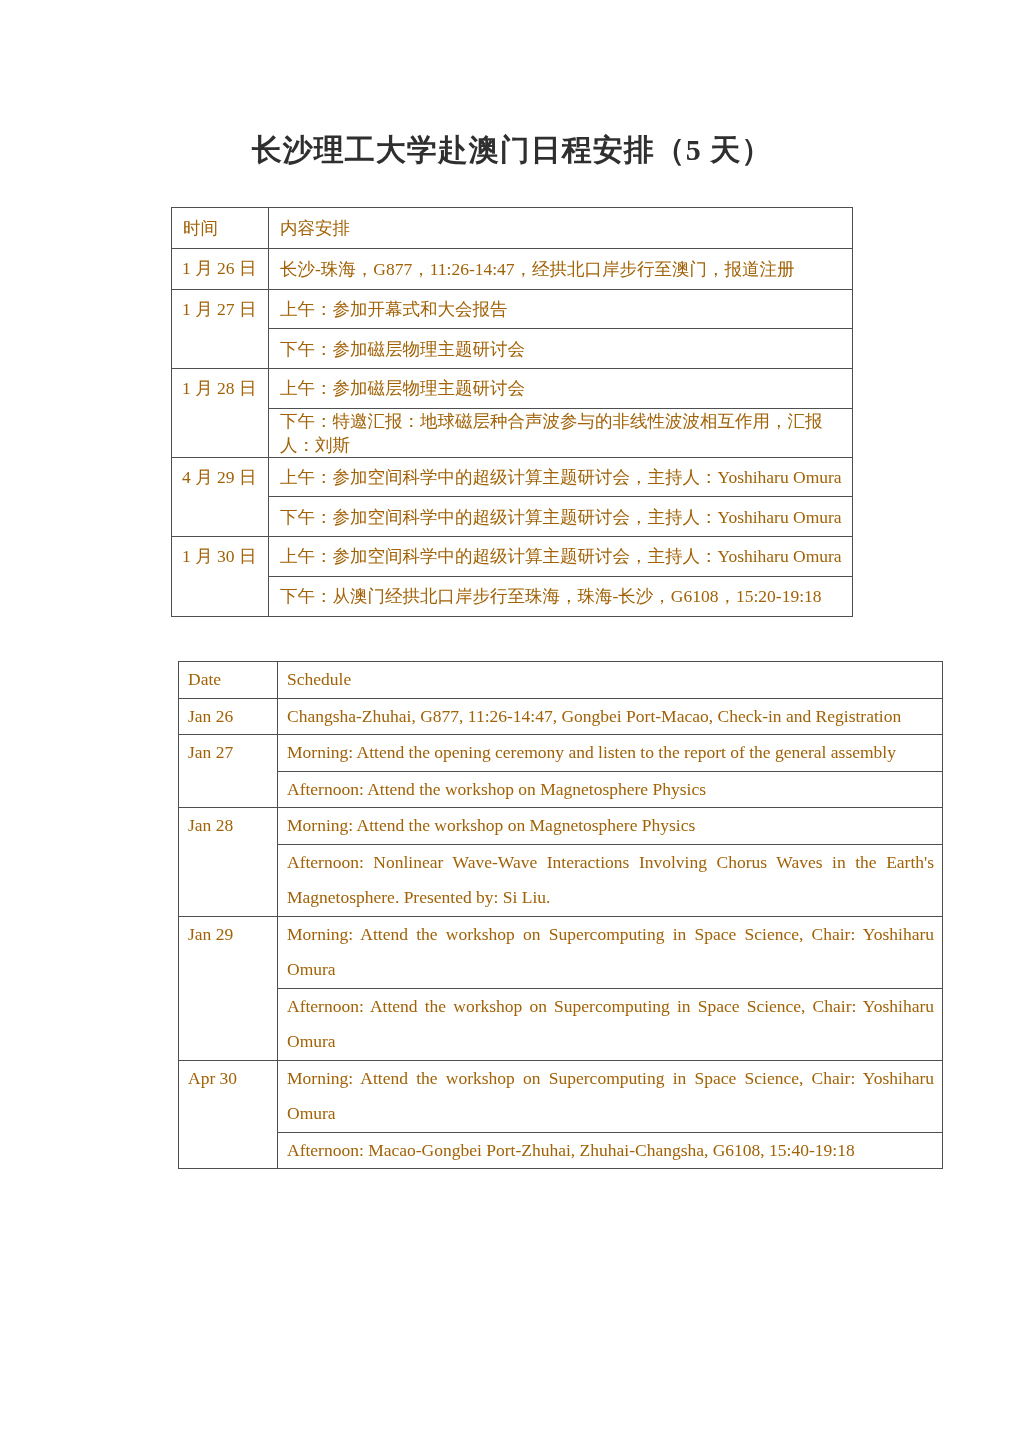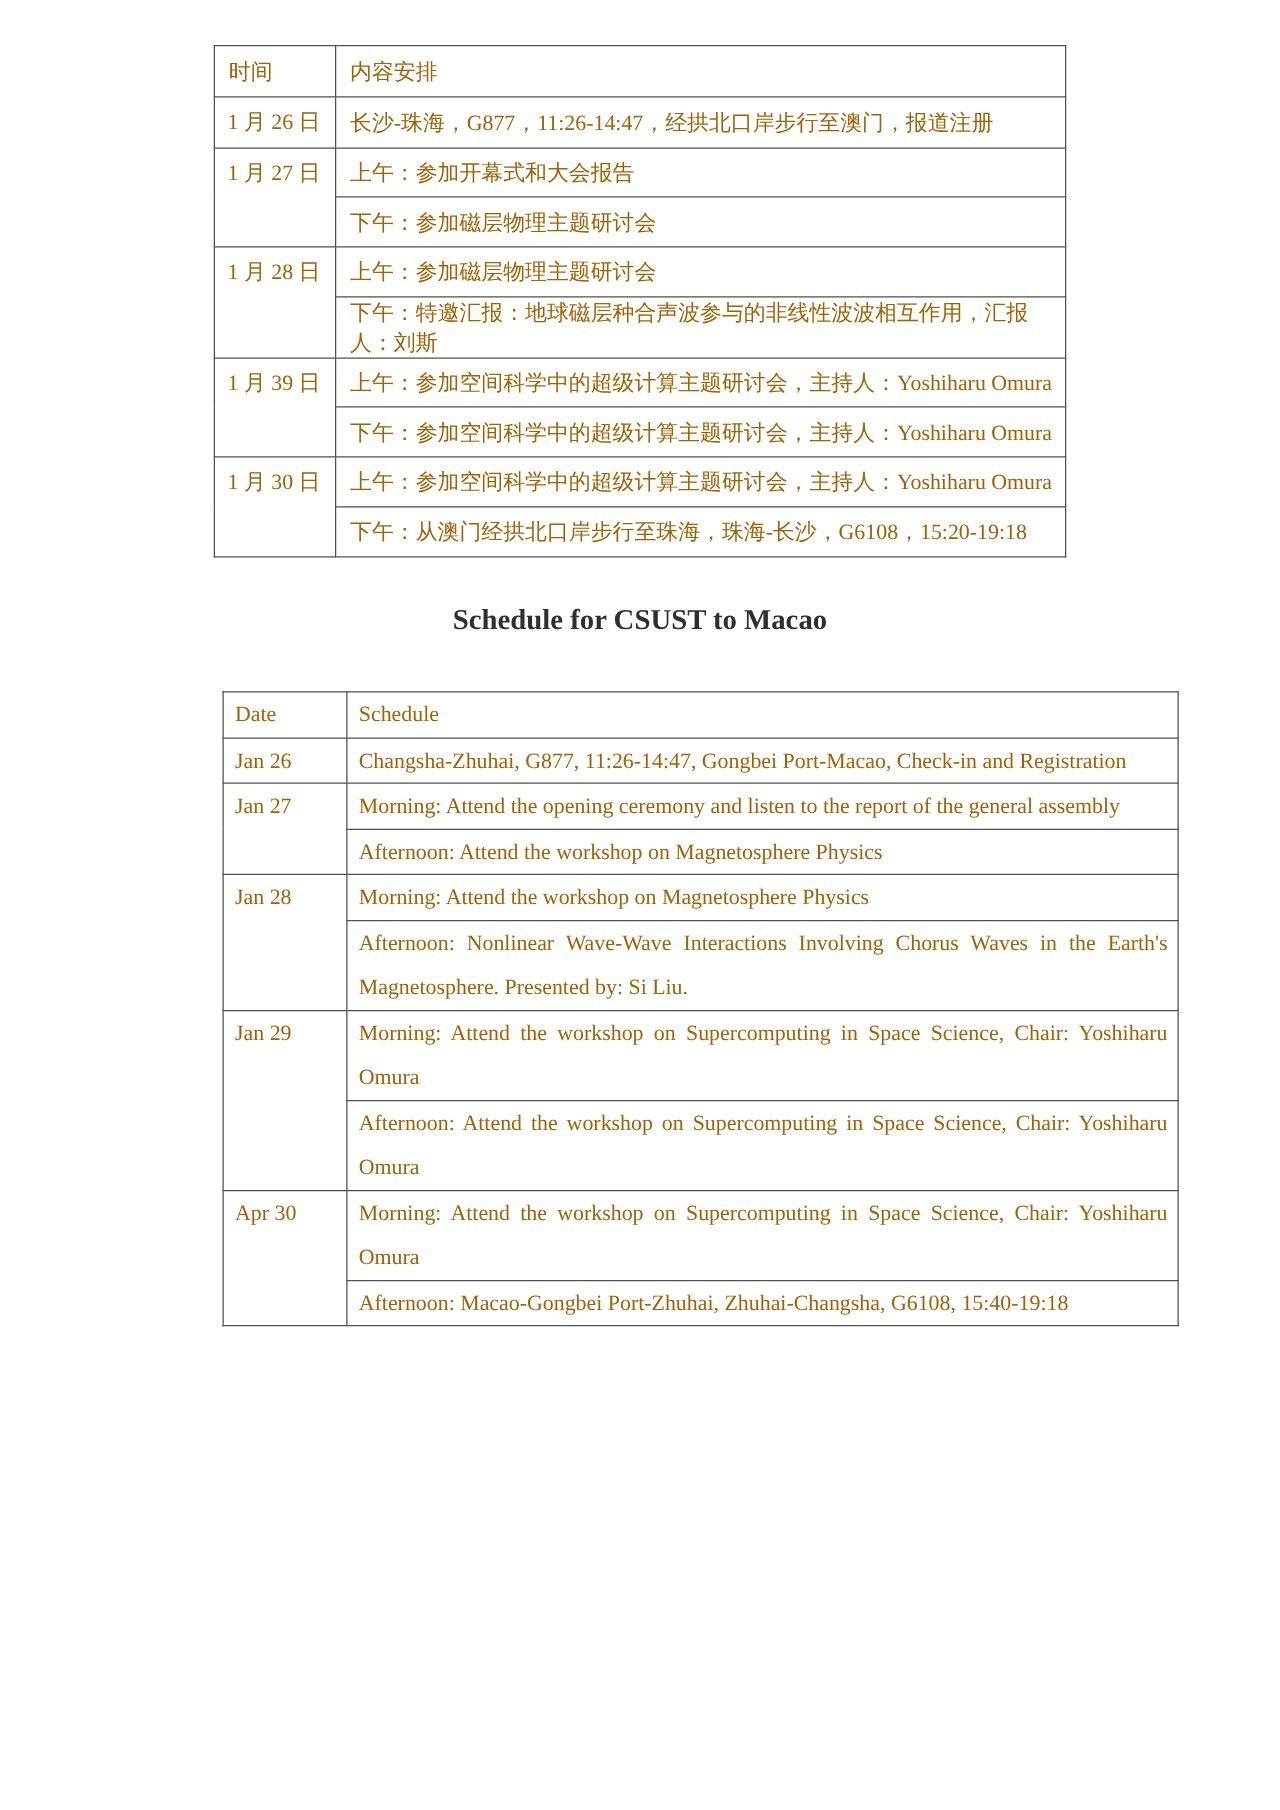"长沙理工大学赴澳门日程安排（5 天）" div.title-cn { html: none -> <div>长沙理工大学赴澳门日程安排（5 天）</div> }
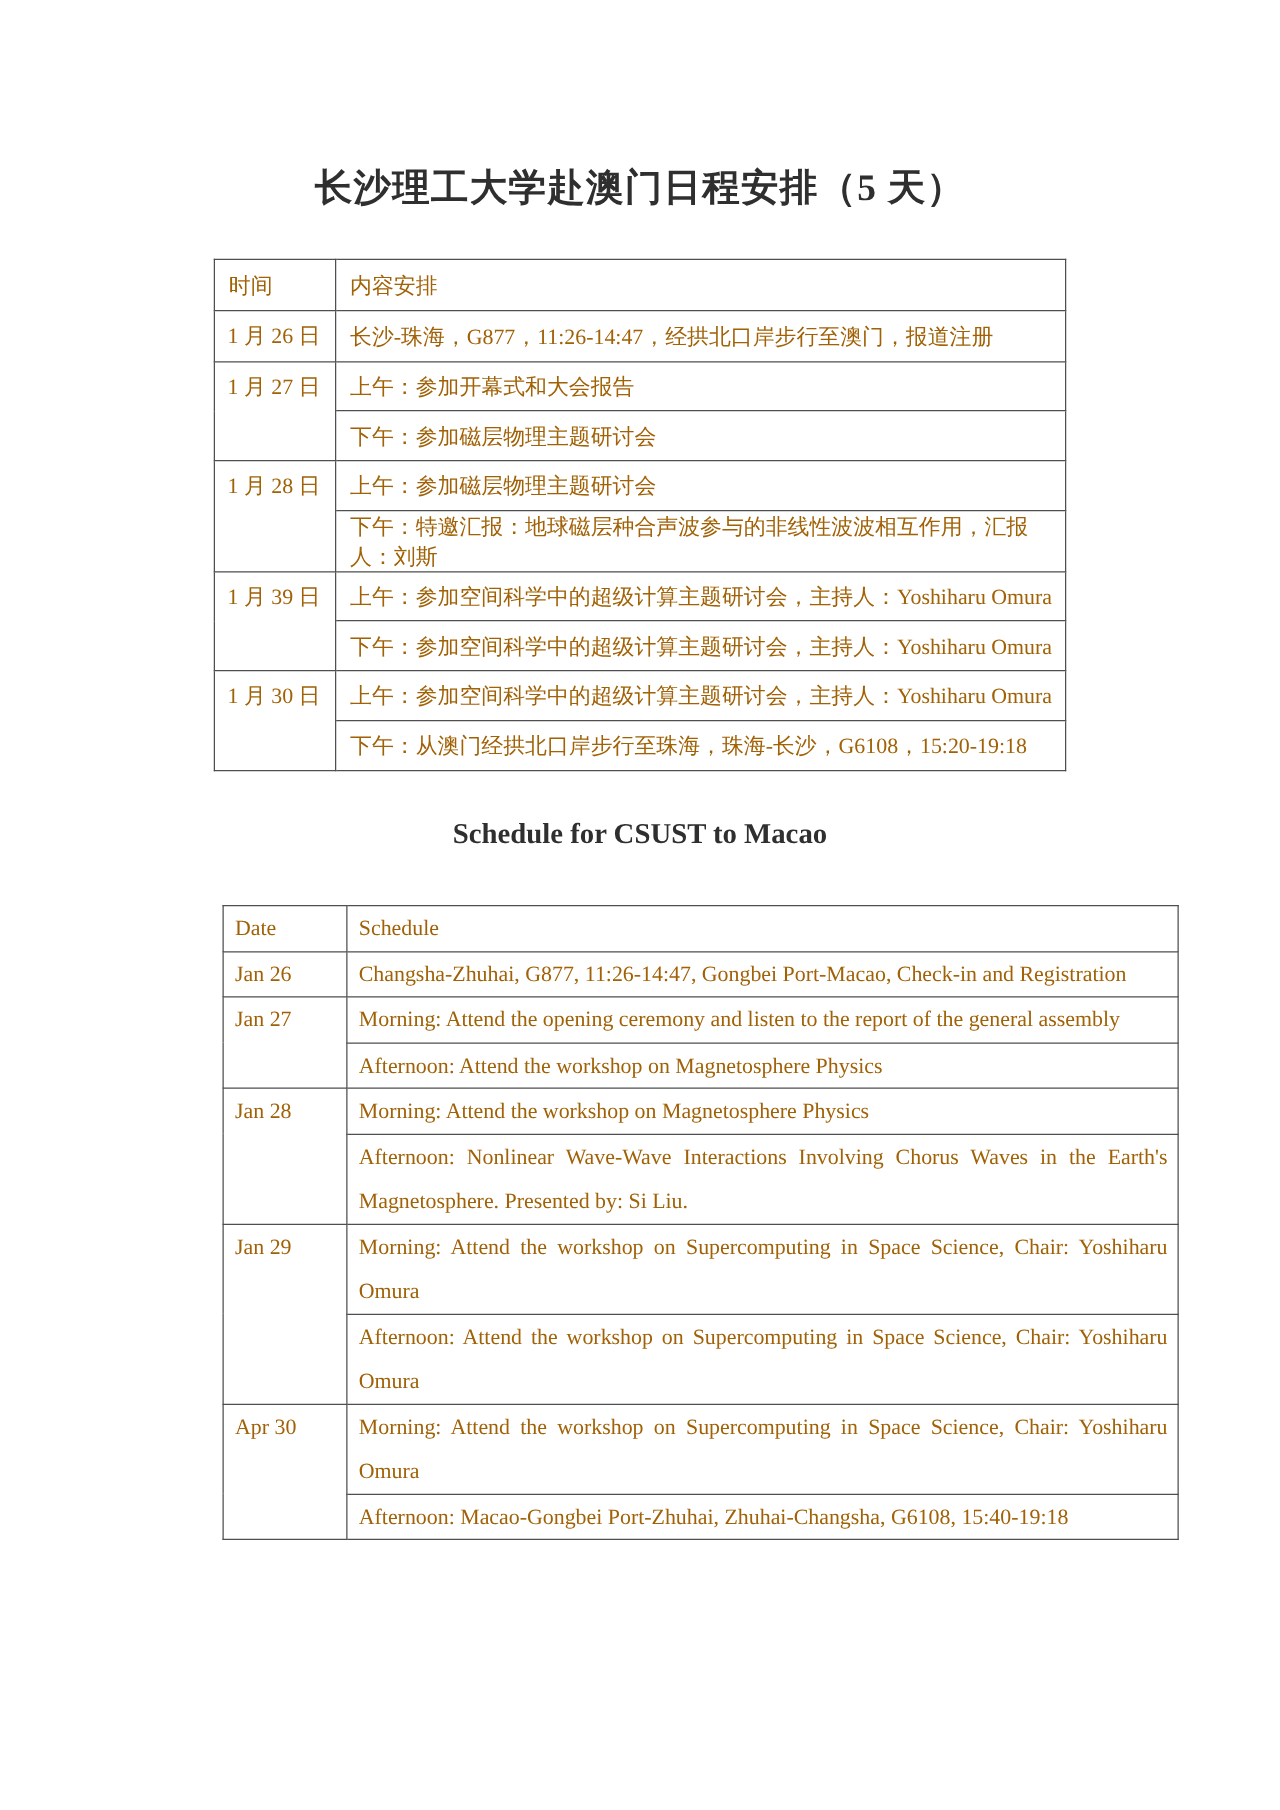"1 月 39 日" td.date-cell { text: 1 月 39 -> 4 月 29 }
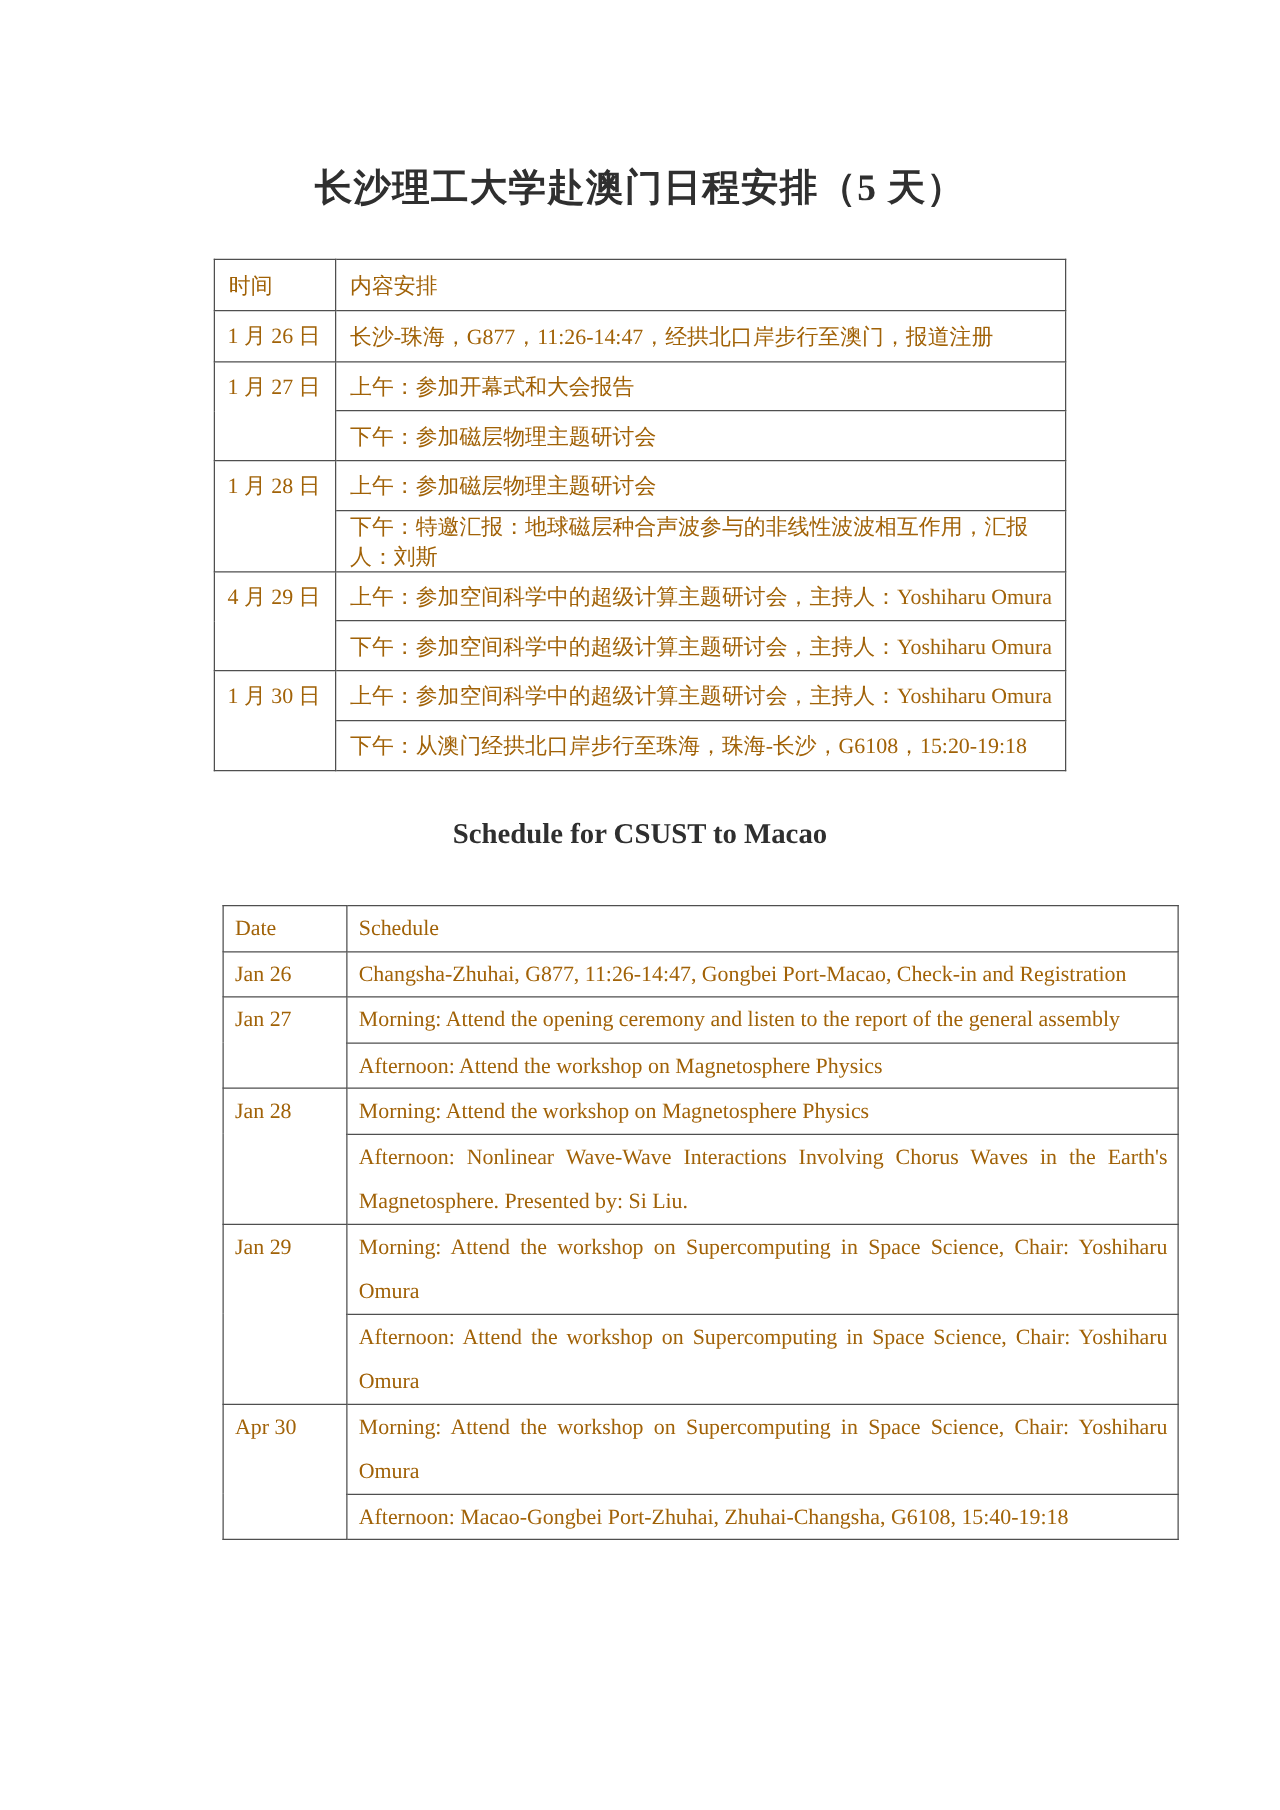"Schedule for CSUST to Macao" div.title-en { html: <div>Schedule for CSUST to Macao</div> -> none }
